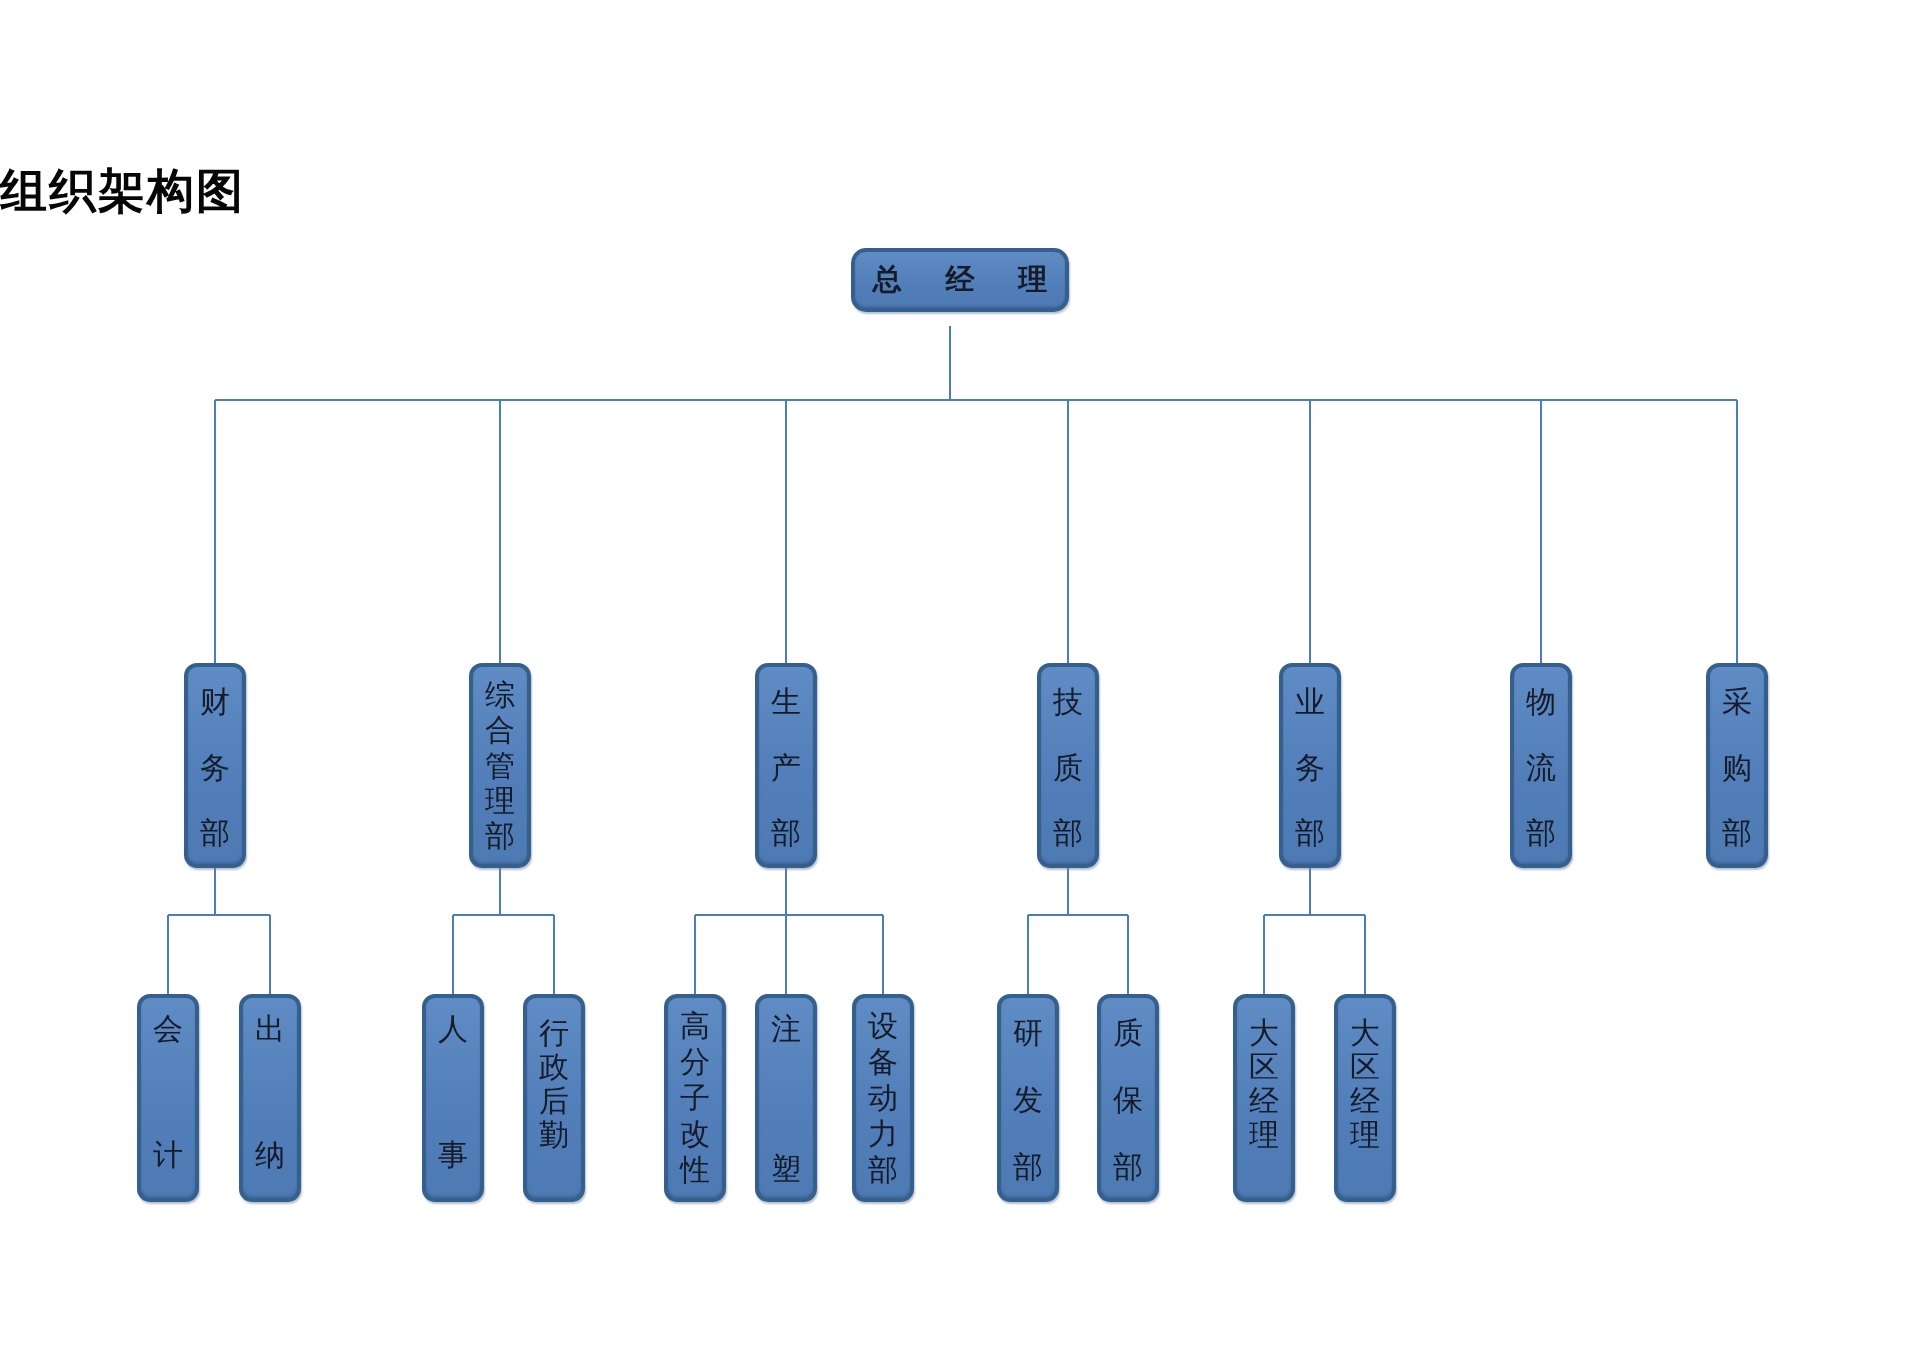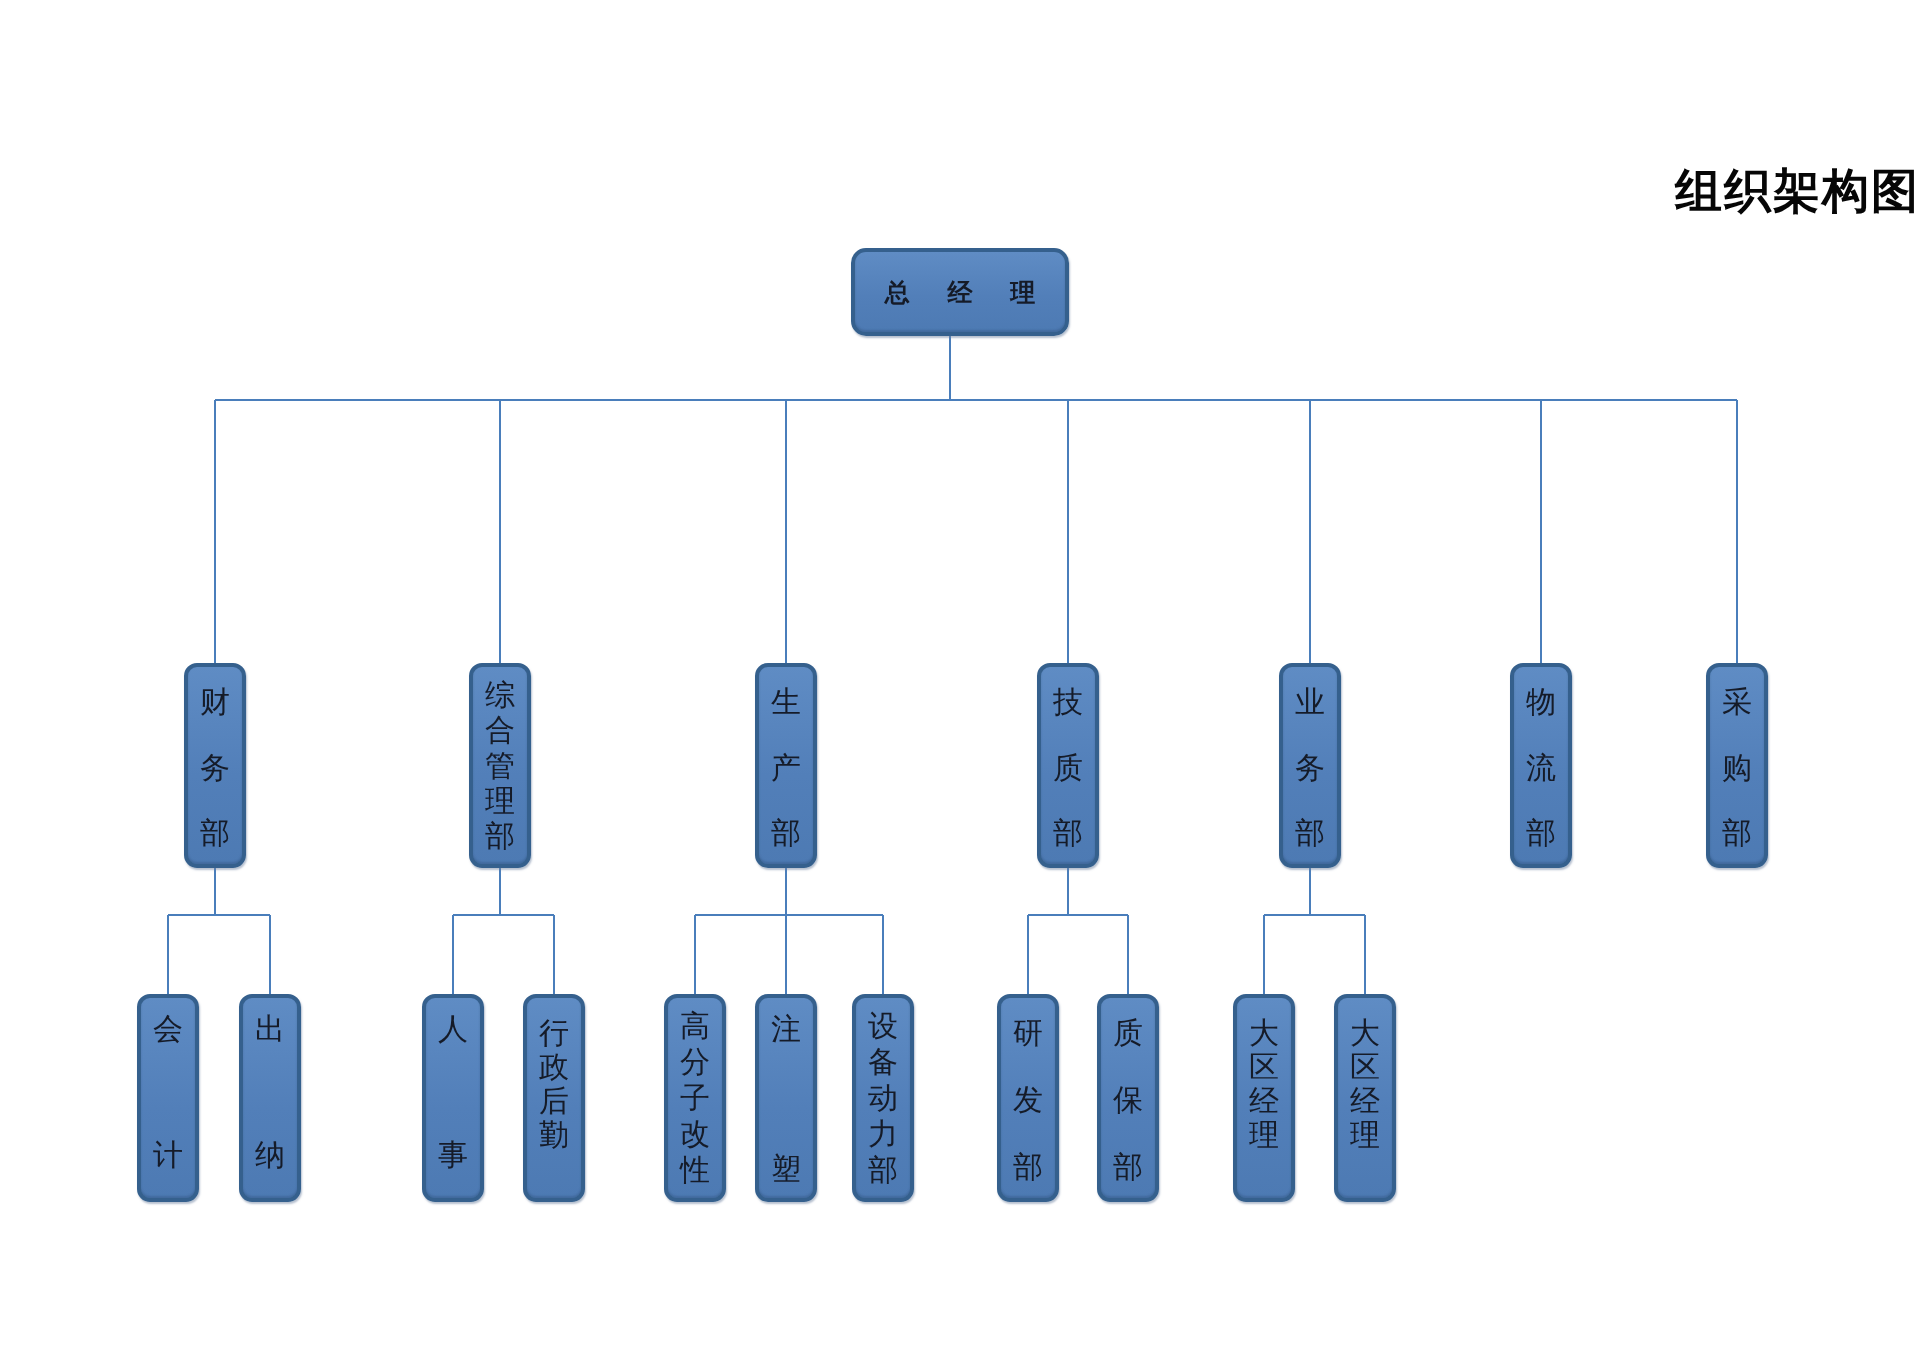"组织架构图" .chart-title { text-align: right -> left }
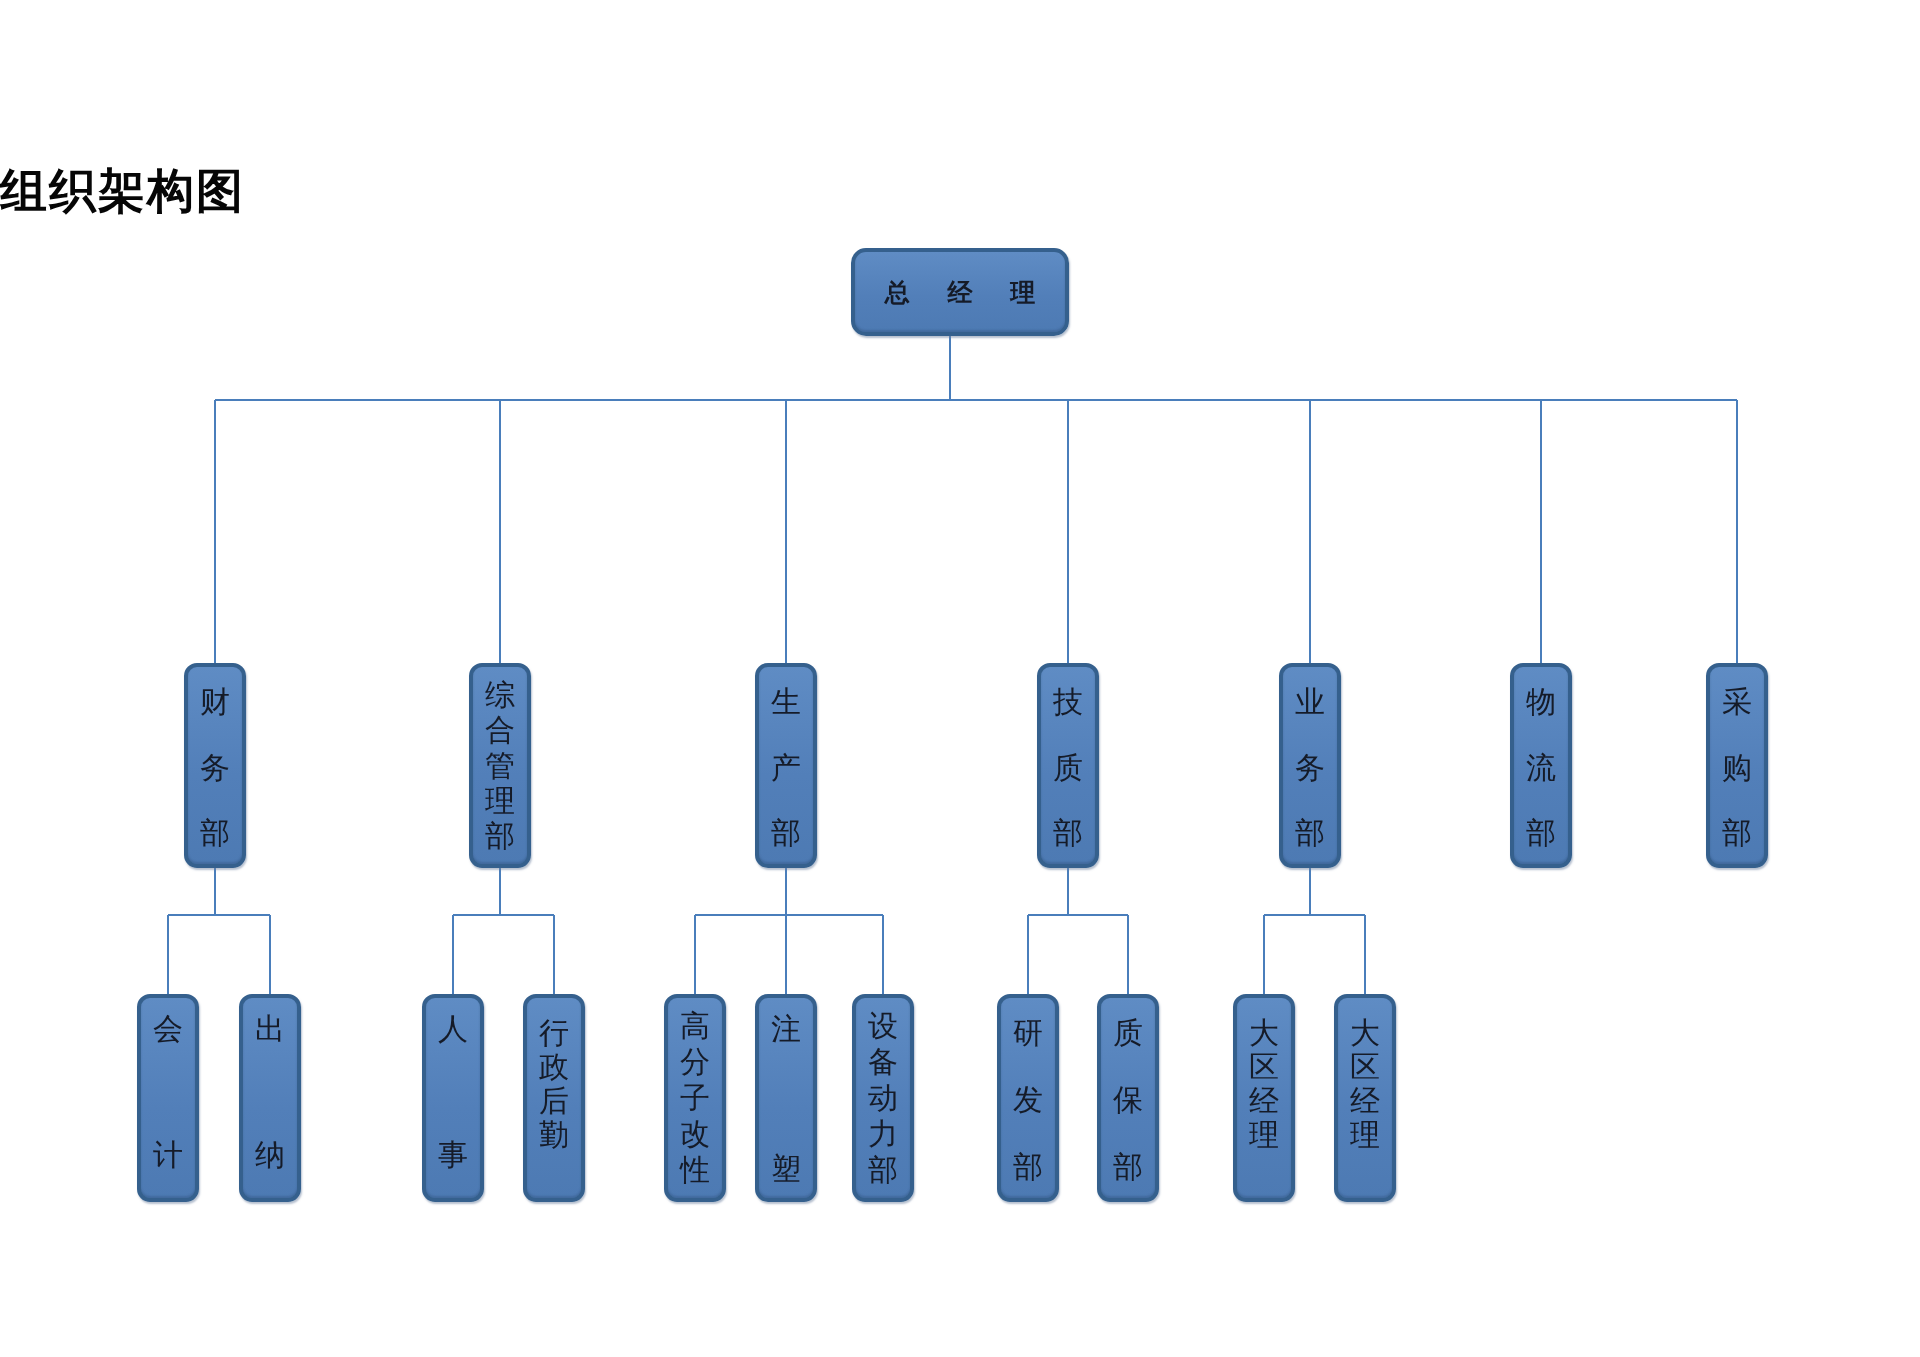"总 经 理" .root { font-size: 25px -> 29px; height: 88px -> 64px }
